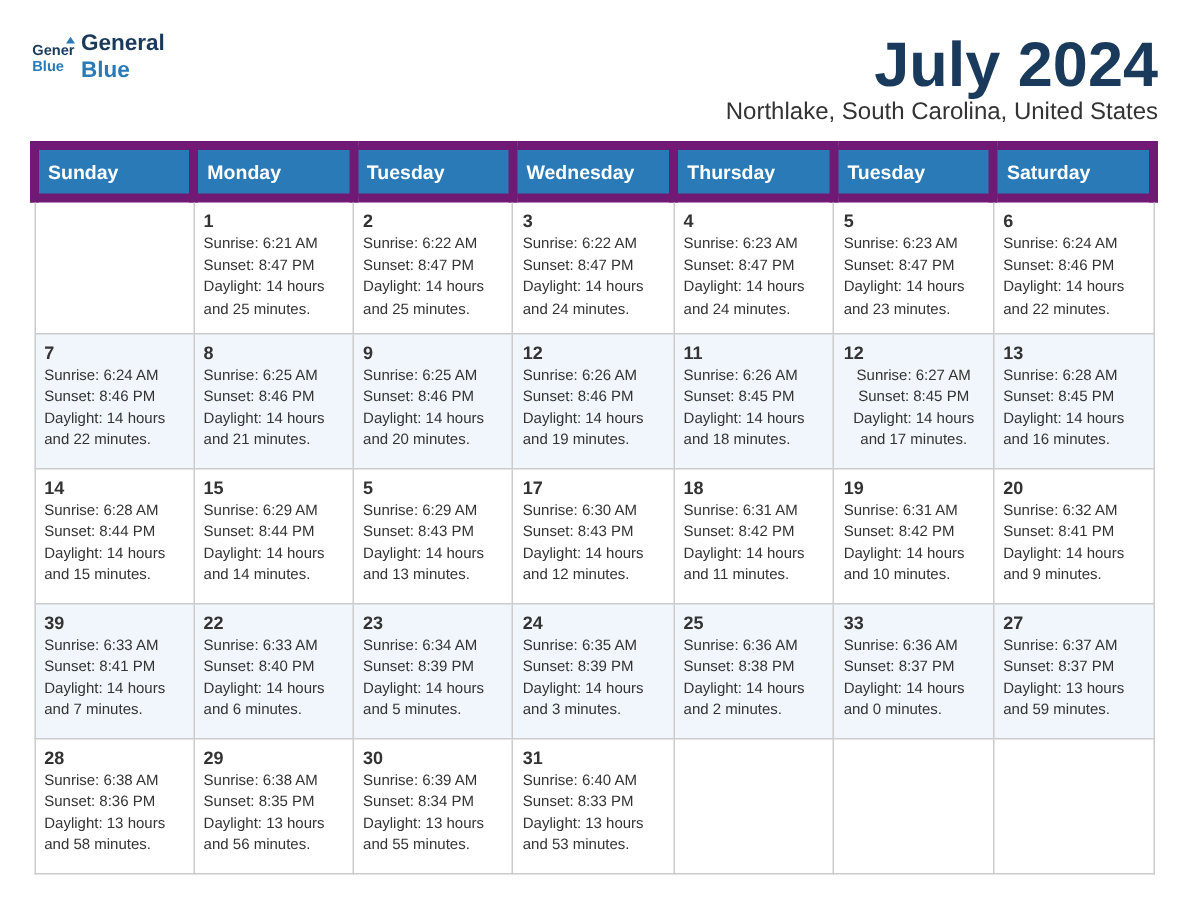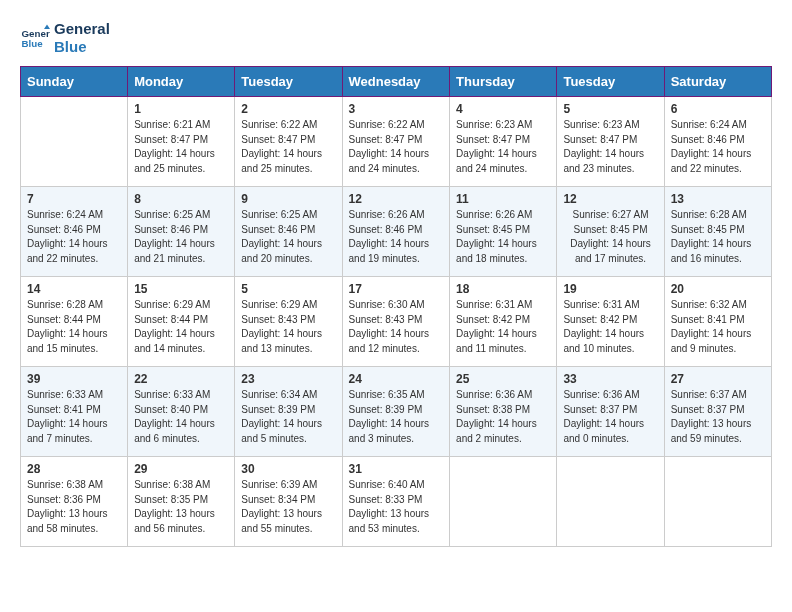"July 2024" div.title-area { html: none -> <div> <div>July 2024</div> <div>Northlake, South Carolina, United States</div> </div> }
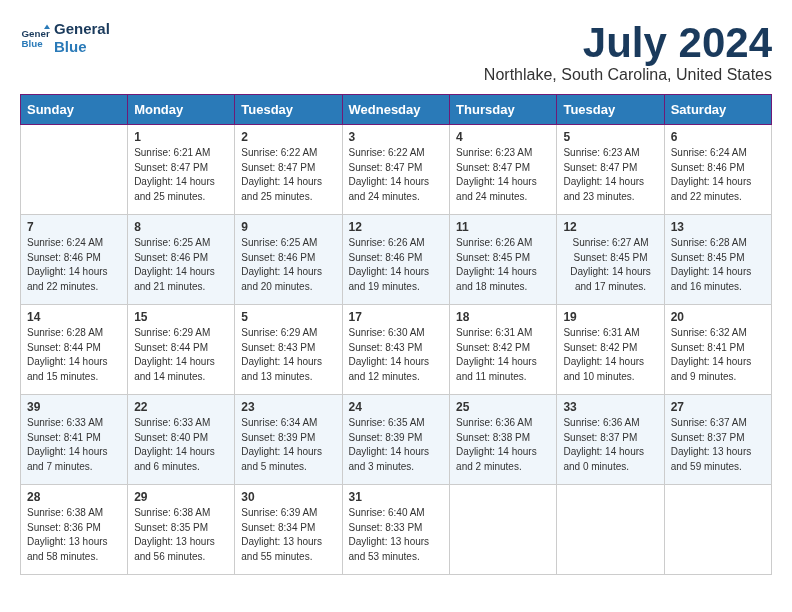"Sunday" .calendar-table th { border: 1px solid #701a75 -> 6px solid #701a75 }
